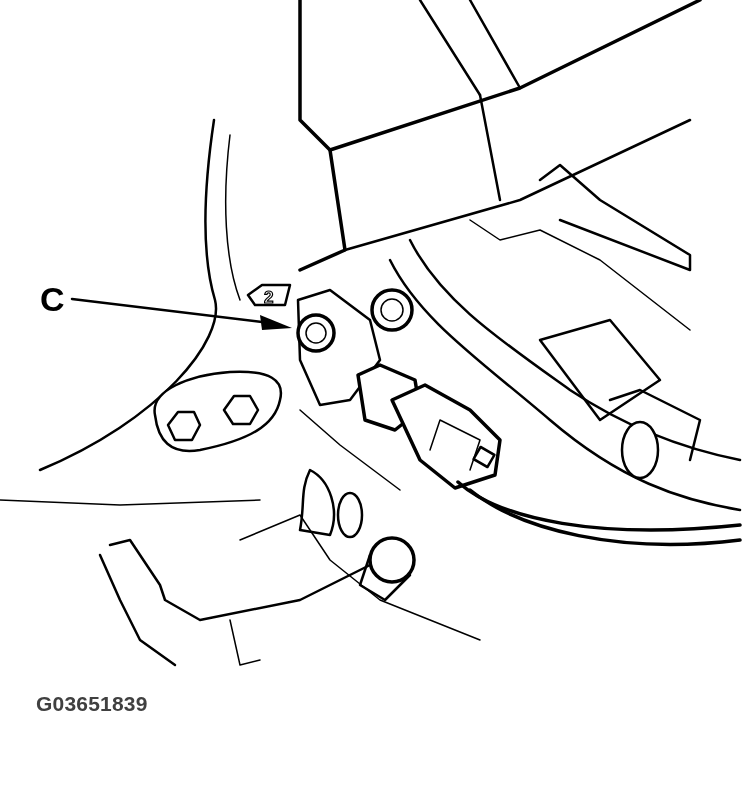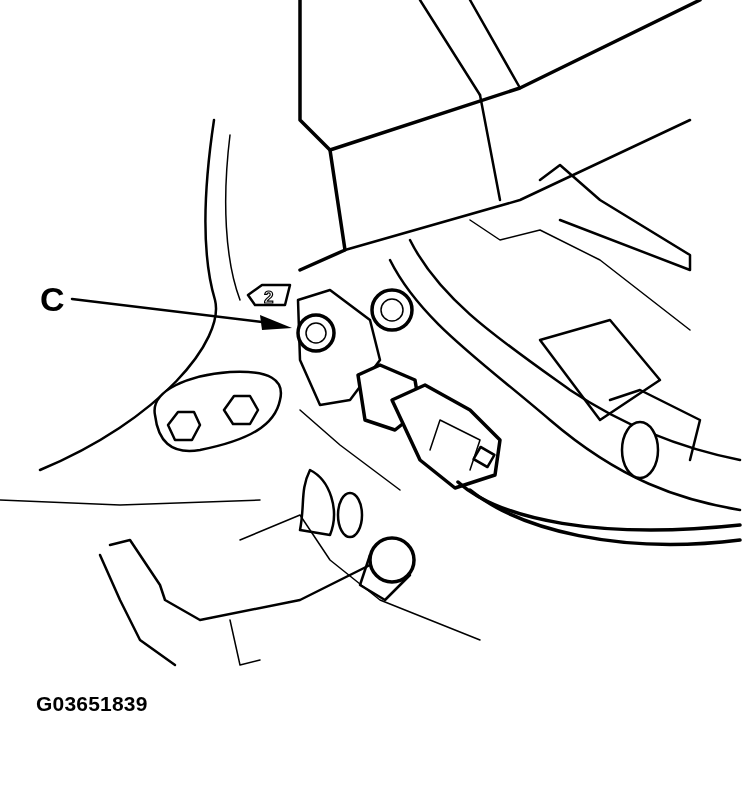"G03651839" .fig-id { color: #000000 -> #404040 }
